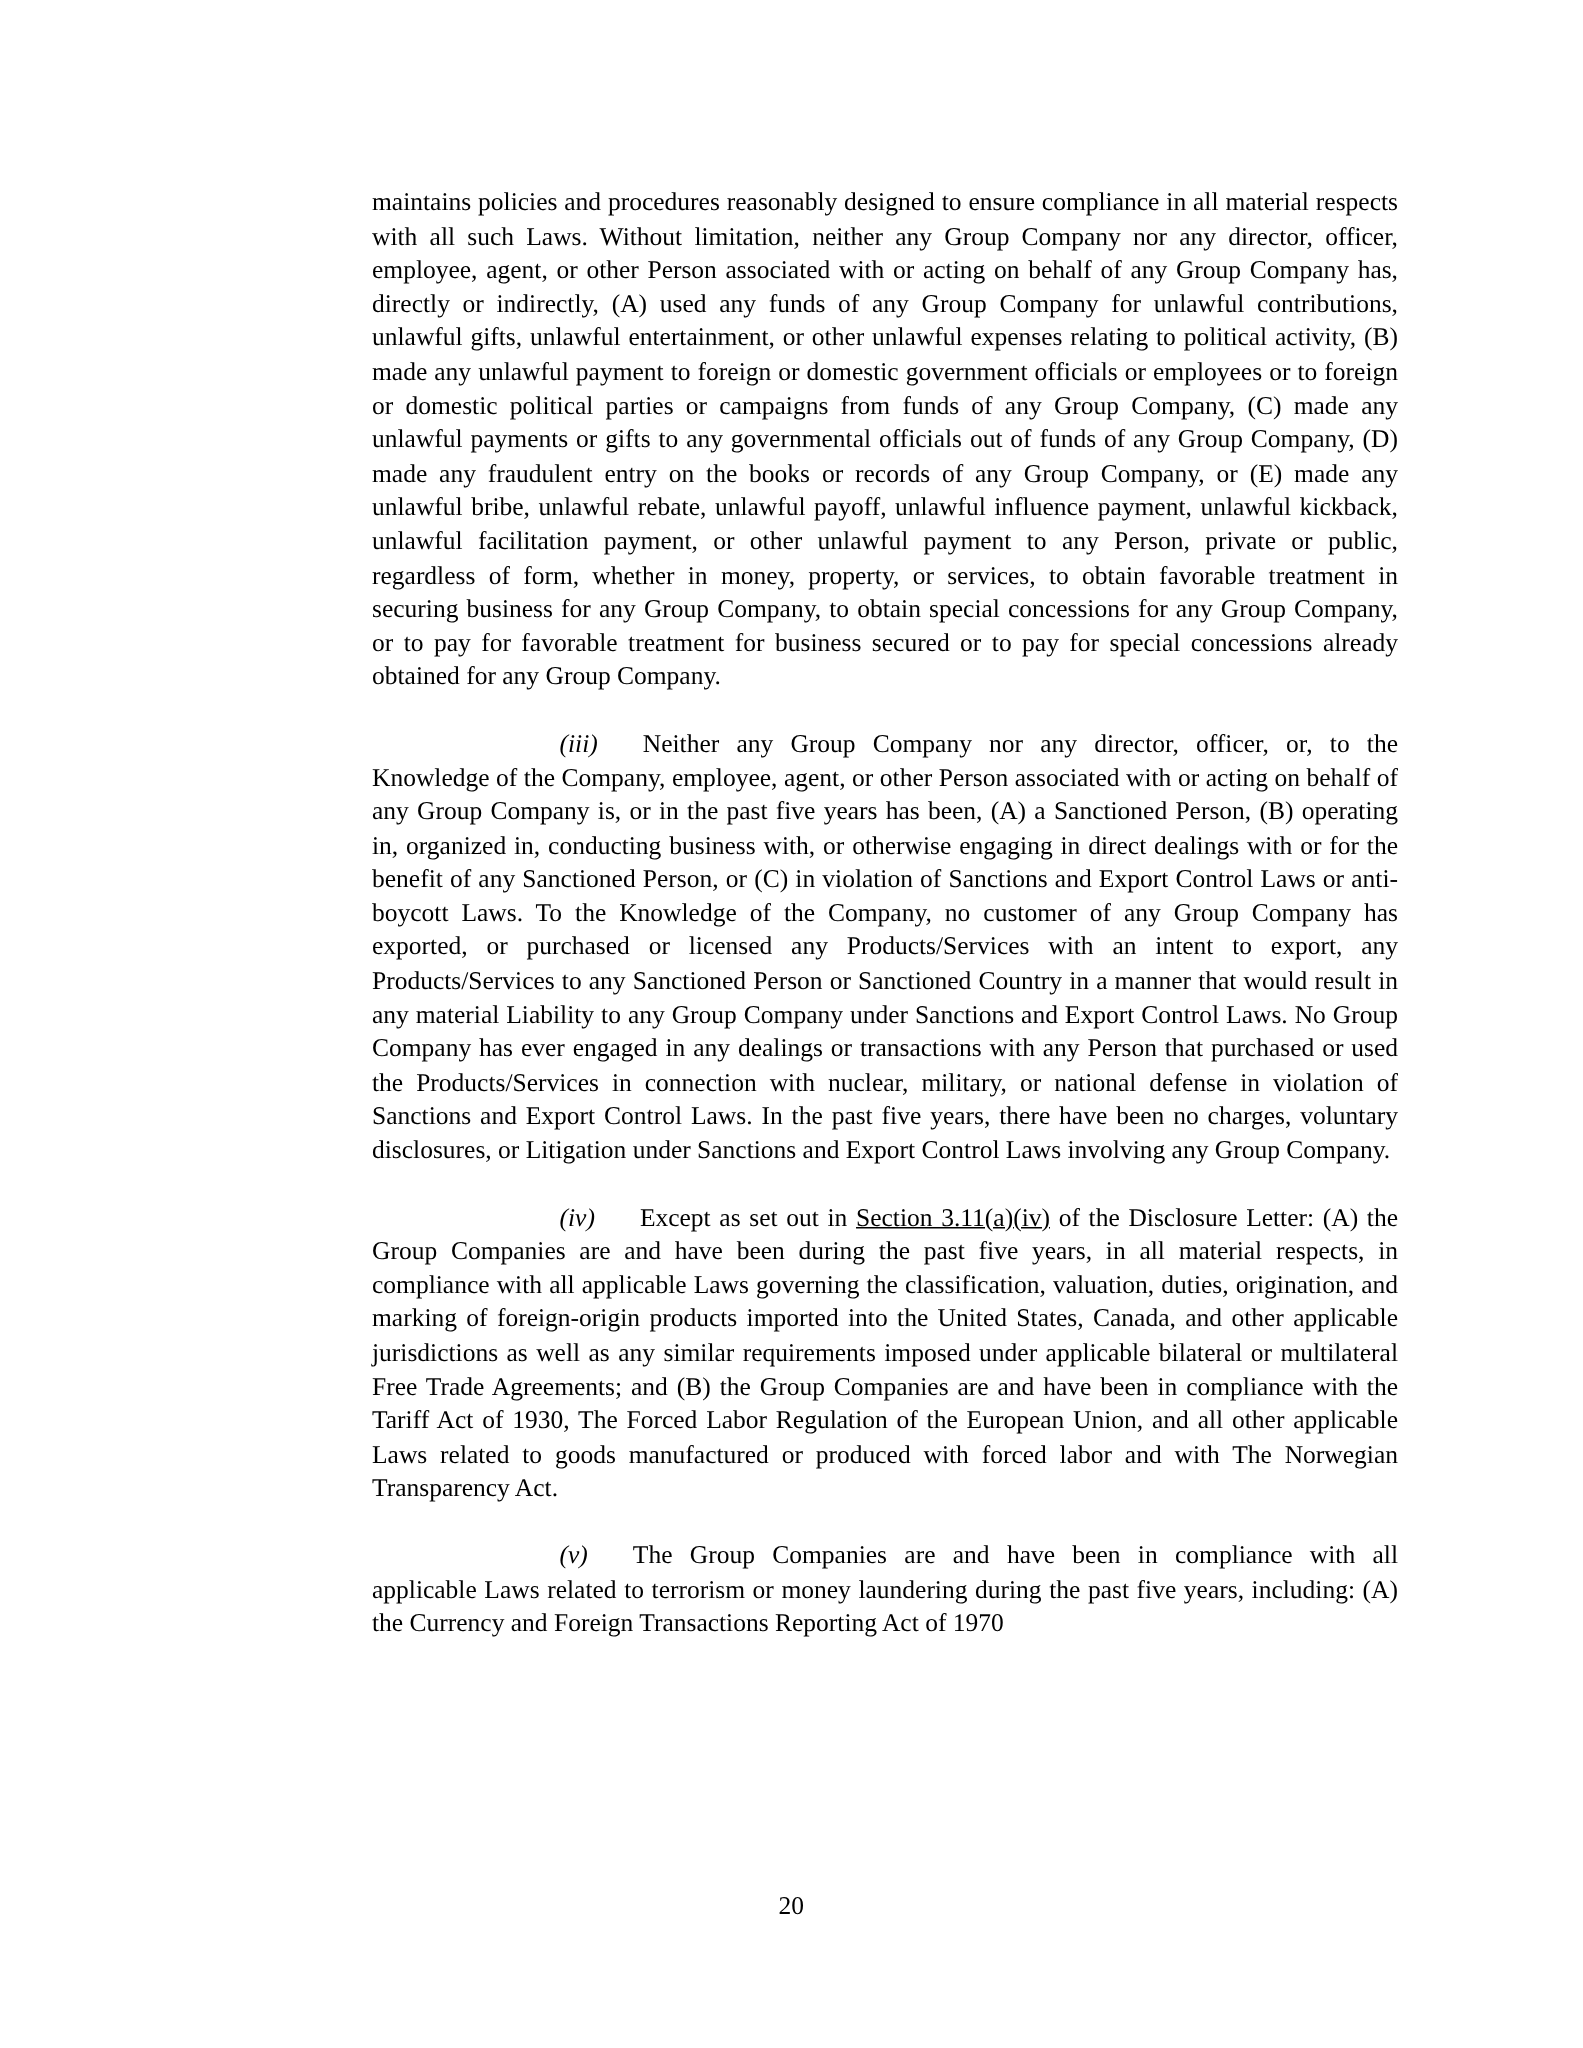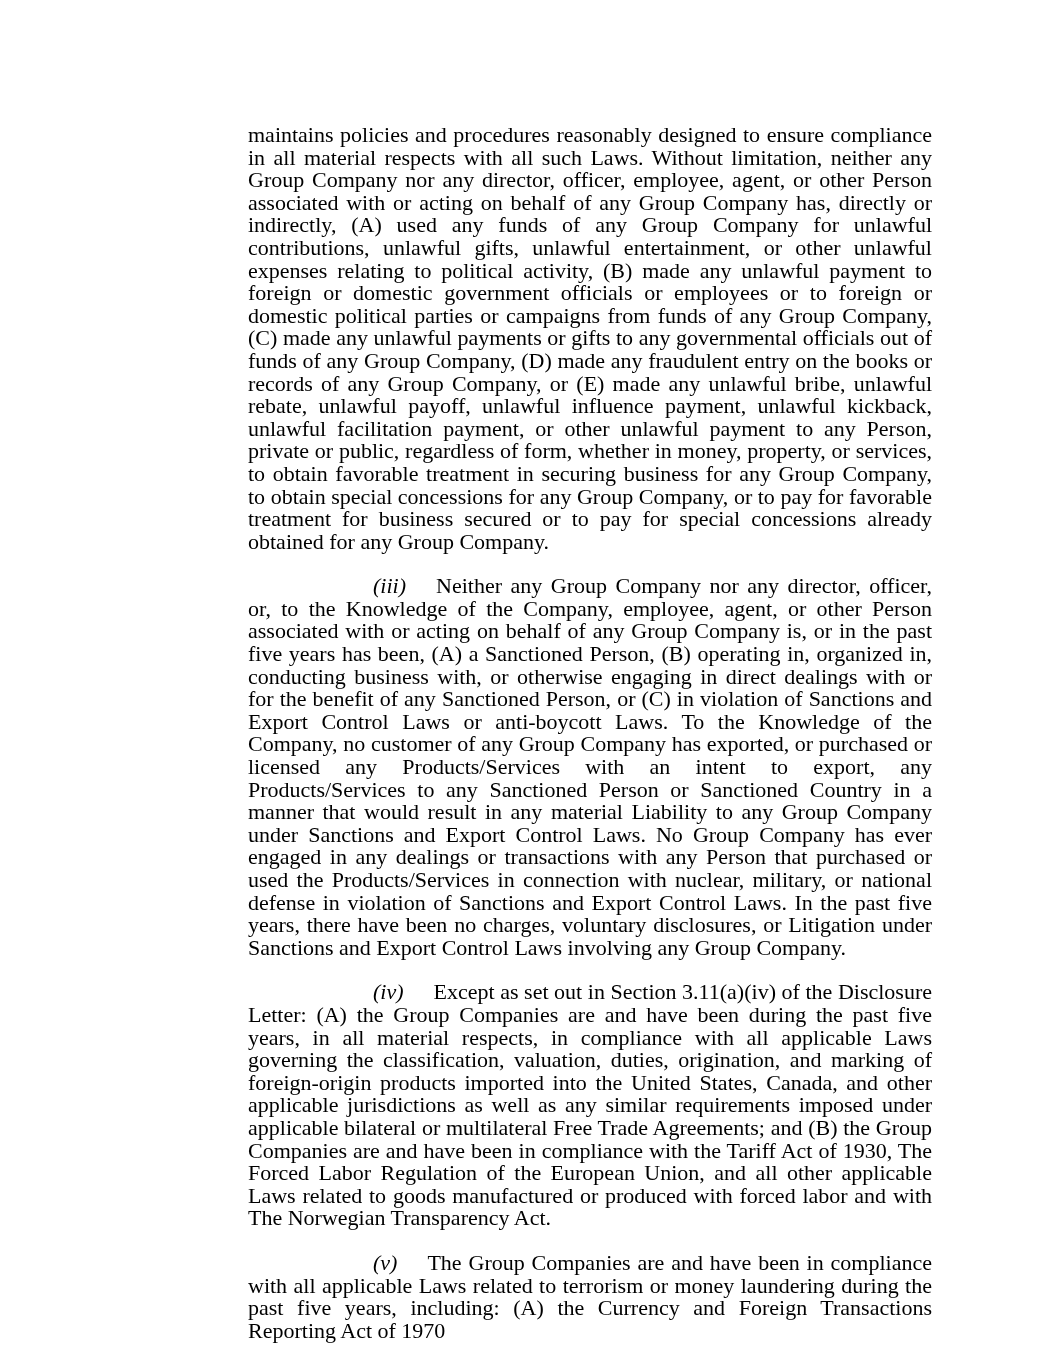"maintains policies and procedures" .body-text { font-size: 22px -> 17px }
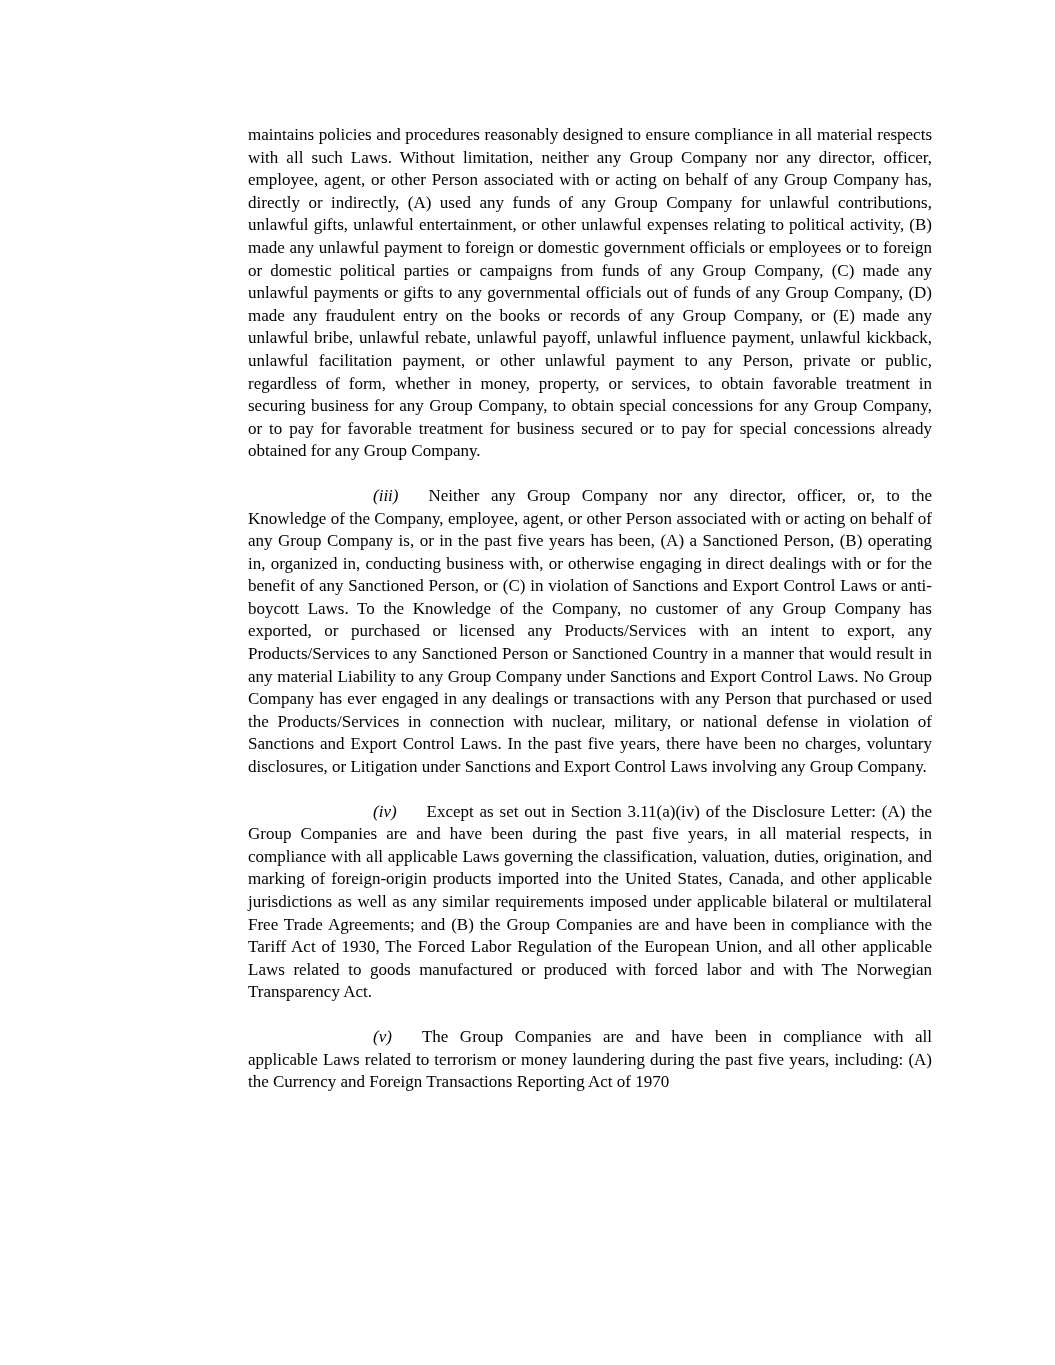"Section 3.11(a)(iv)" .section-ref { text-decoration: none -> underline }
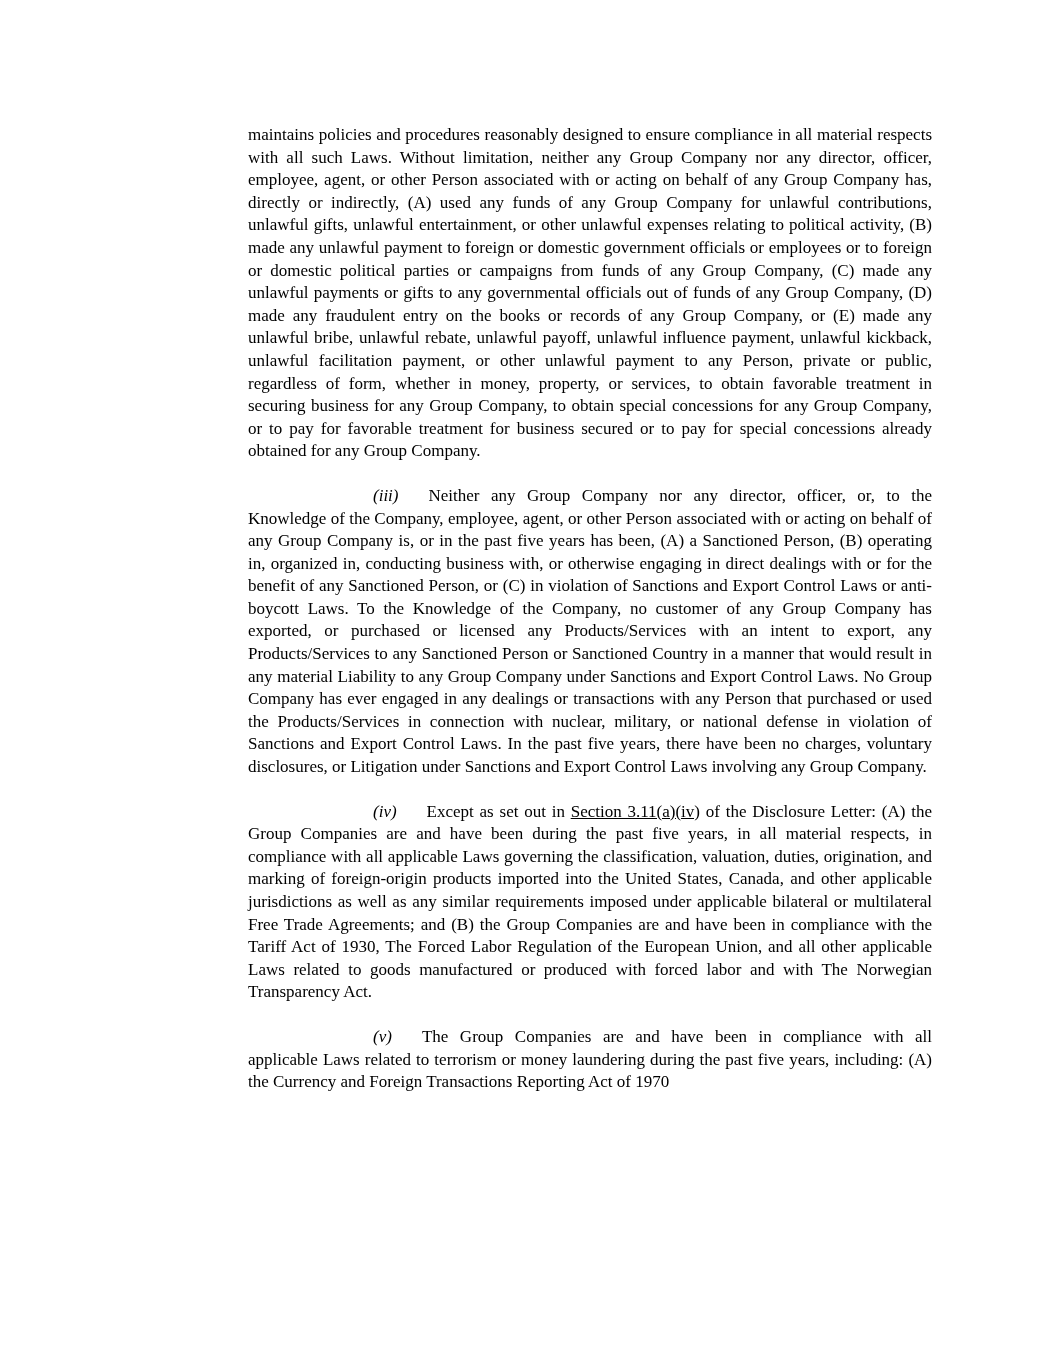"20" div.page-footer { html: none -> <div>20</div> }
